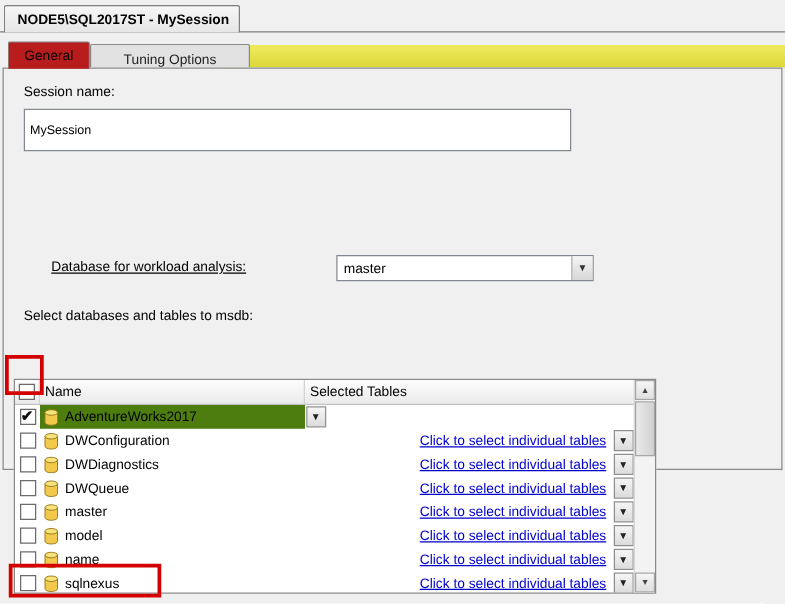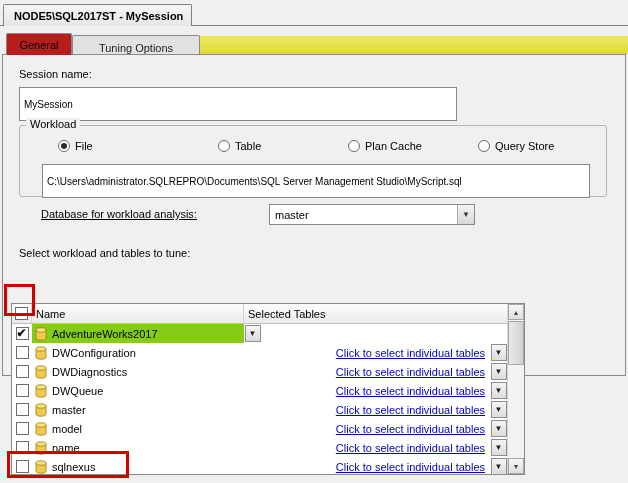"Workload" div.groupbox { html: <div> <span>Workload</span> <div> <span></span> <span>File</span> </div> <div> <span></span> <span>Table</span> </div> <div> <span></span> <span>Plan Cache</span> </div> <div> <span></span> <span>Query Store</span> </div> <input> </div> -> none }
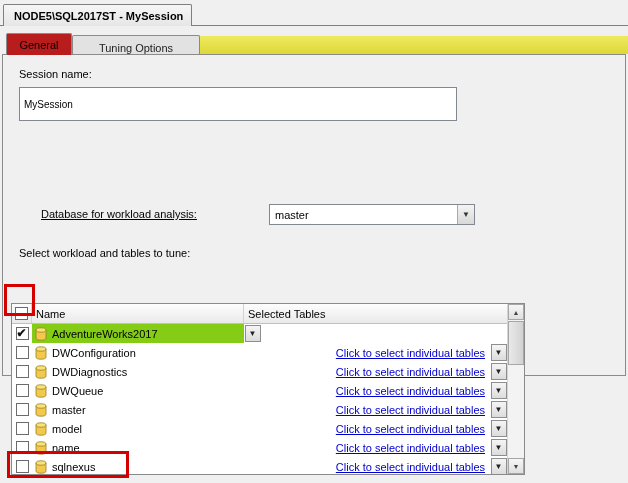"Select workload and tables to" div.lbl { text: workload and tables to tune -> databases and tables to msdb }
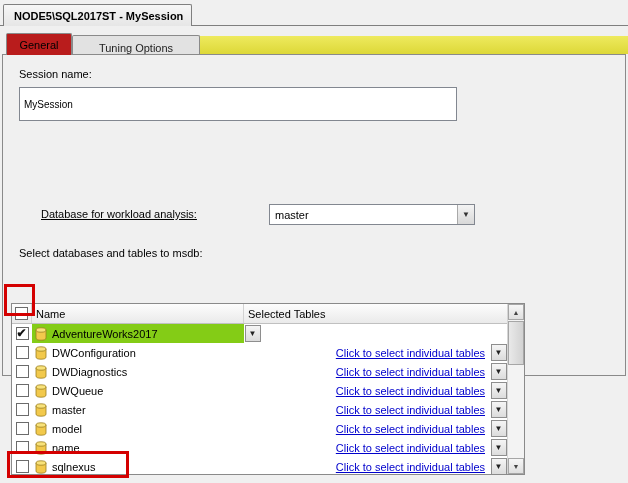"AdventureWorks2017" .trow.selected .cell-name, .trow.selected .cell-sel { background: #84cc16 -> #4d7c0f }
